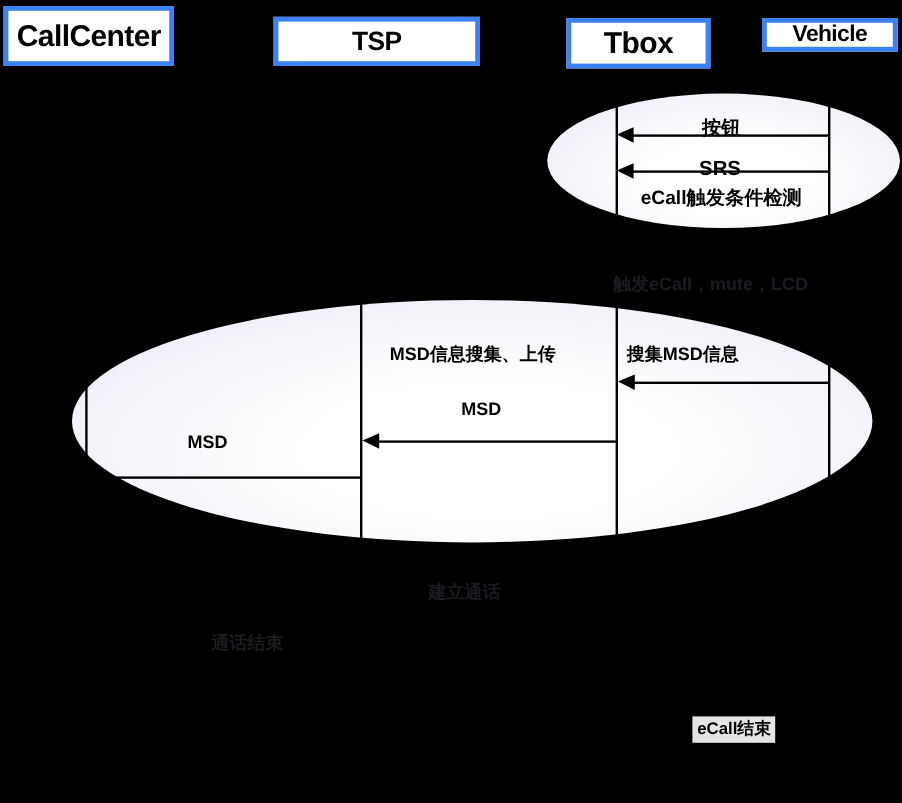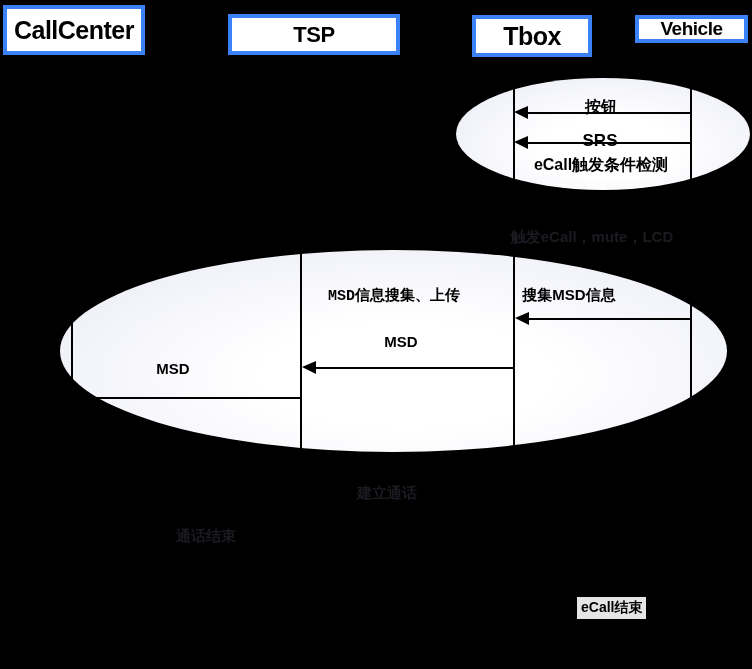"MSD信息搜集、上传" div.lbl { font-family: Liberation Mono, monospace -> none }
